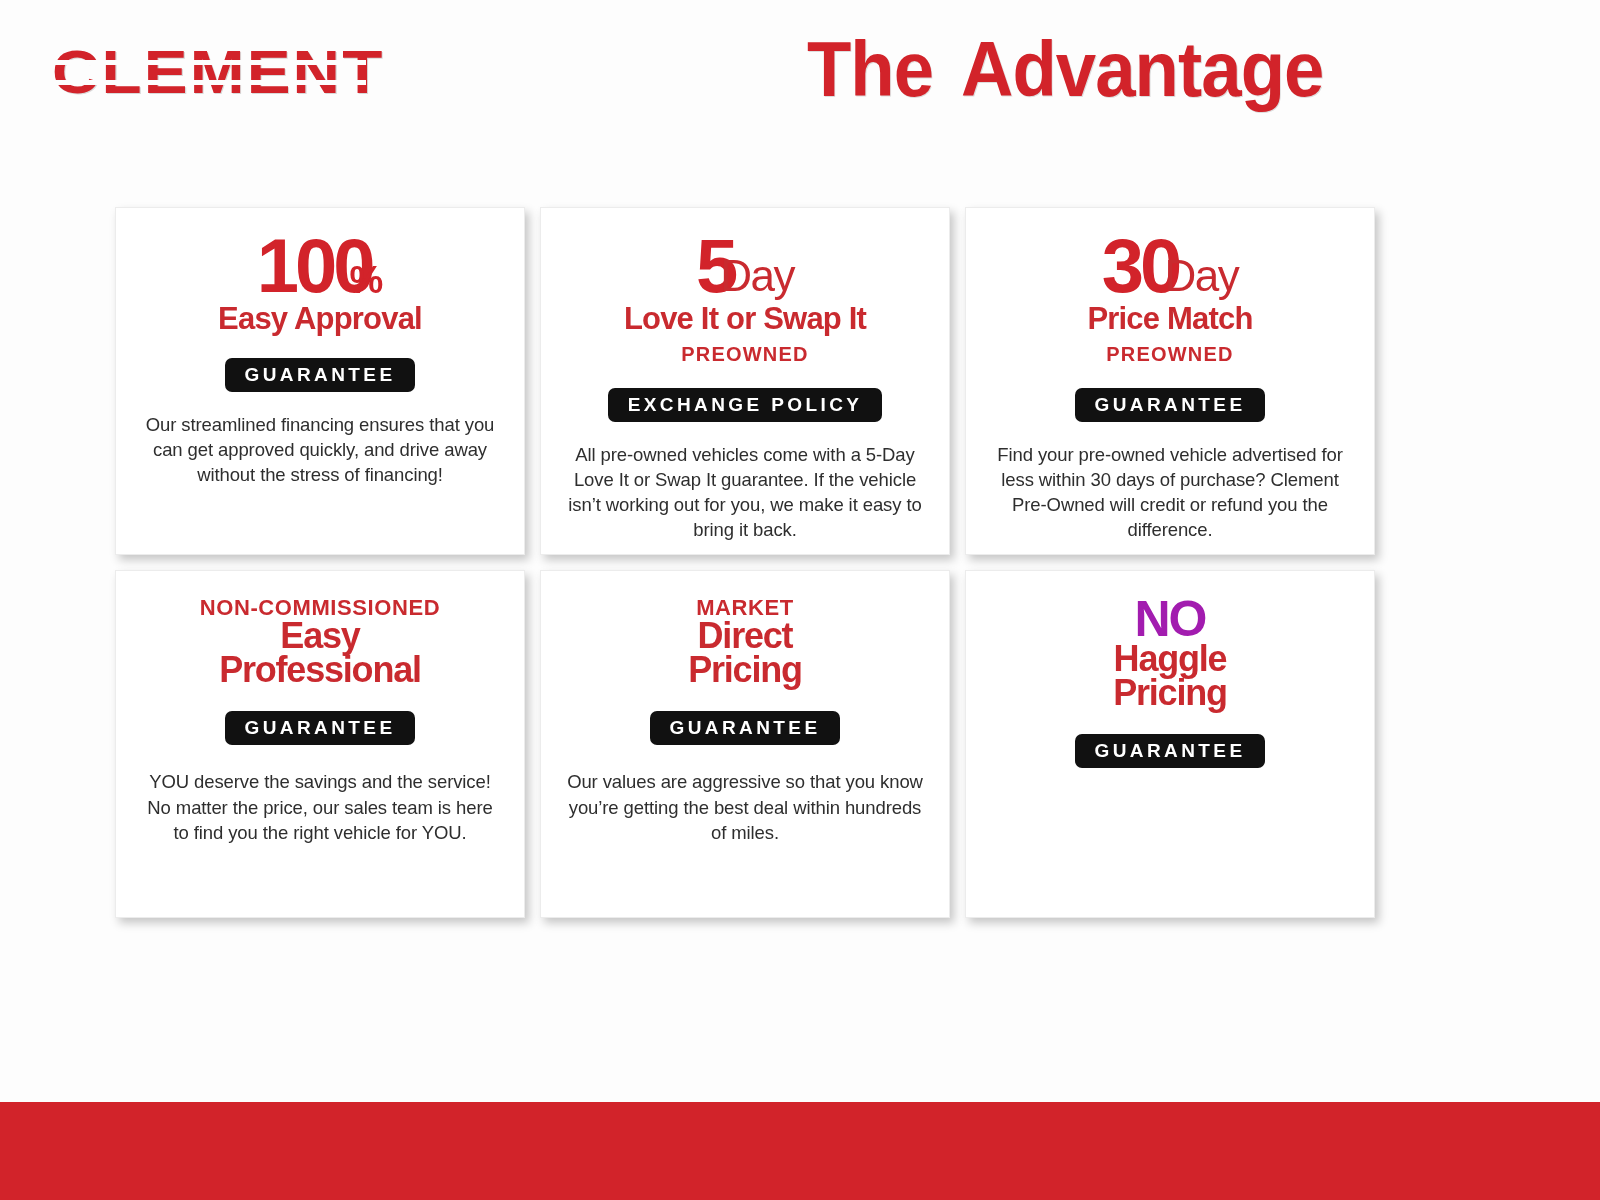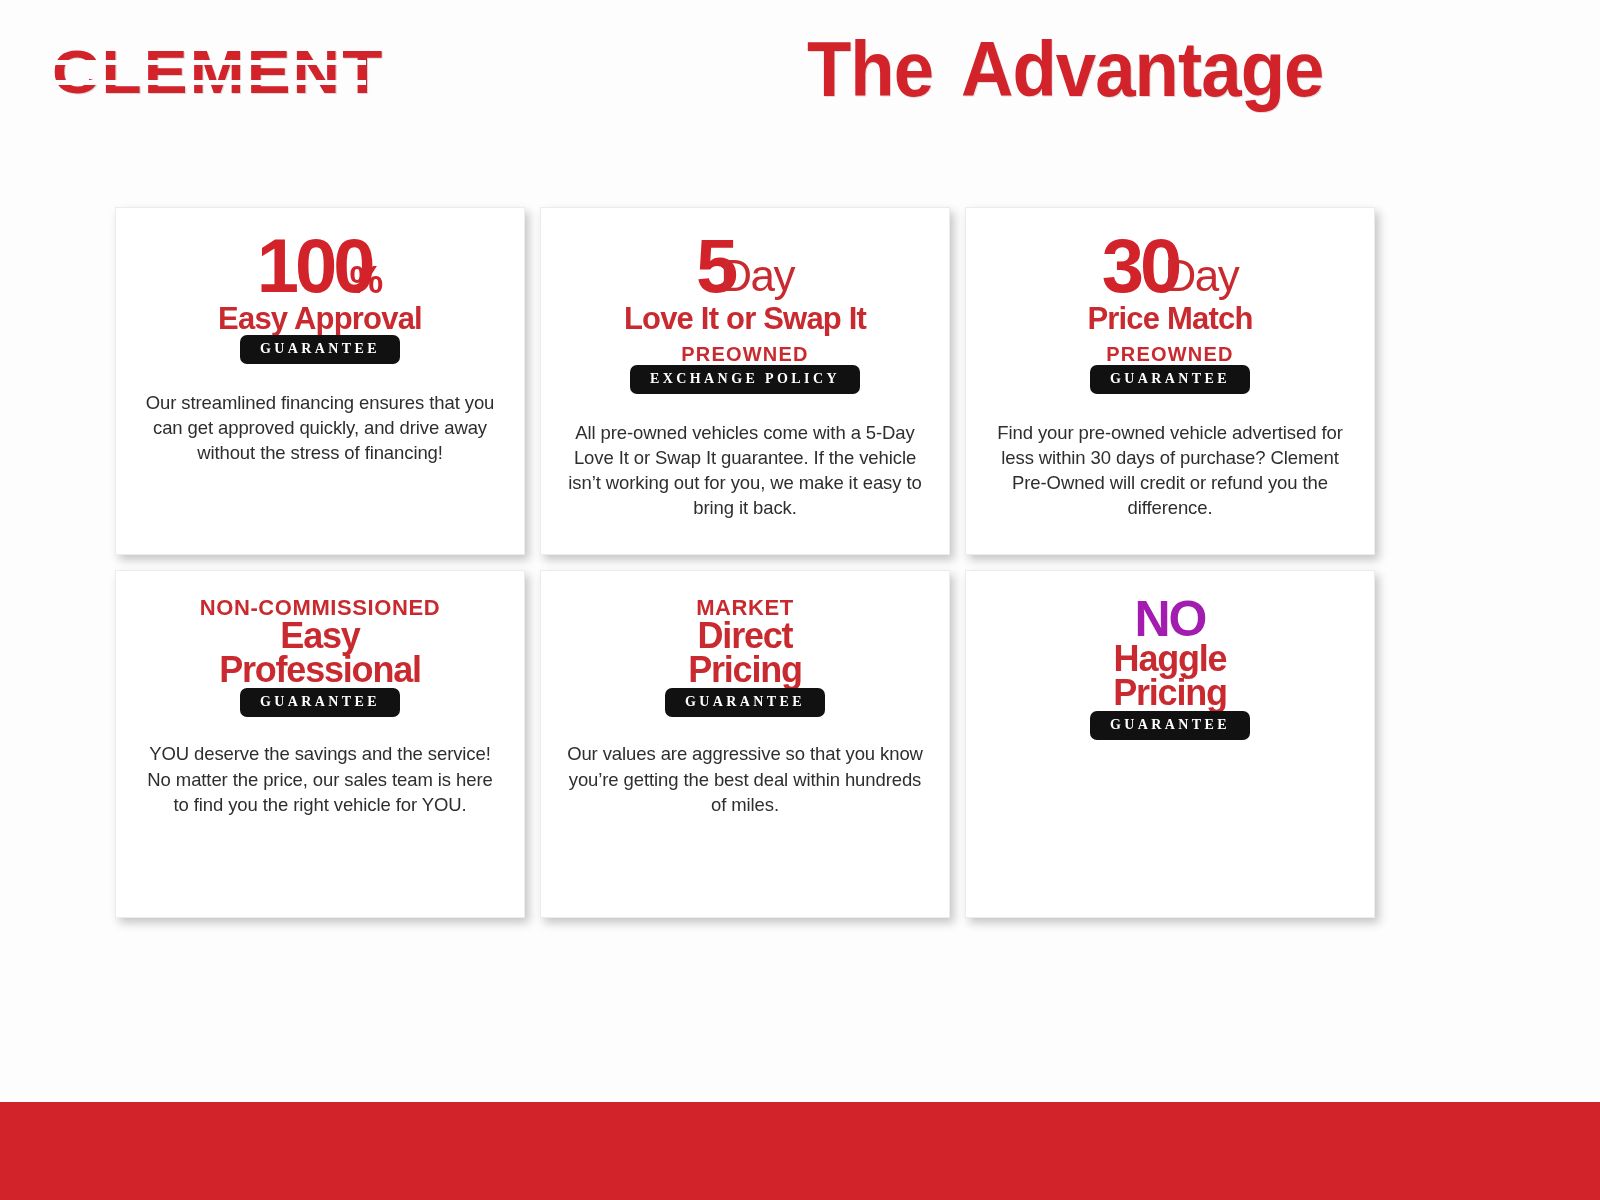"GUARANTEE" .badge { font-family: Liberation Serif, serif -> none; font-size: 14px -> 19px; margin-top: 1px -> 24px }
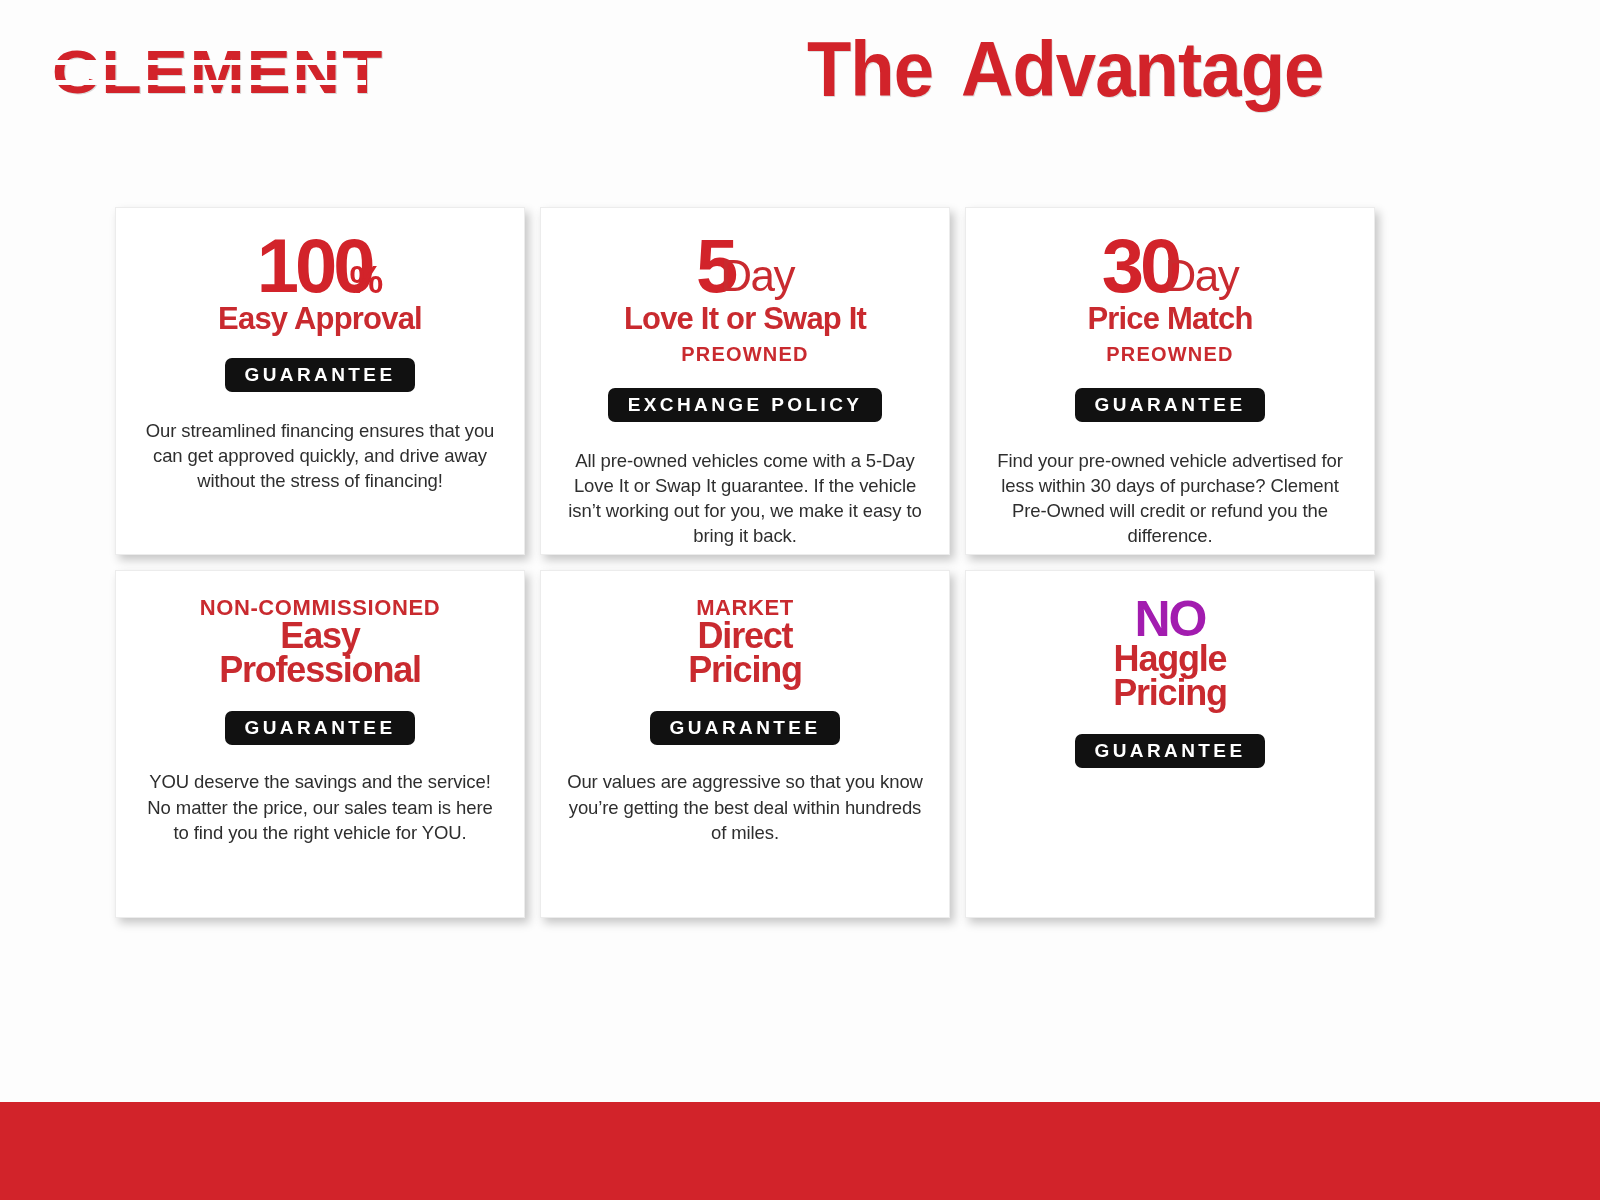"Our streamlined financing ensures that" .body-text { margin-top: 26px -> 20px }
